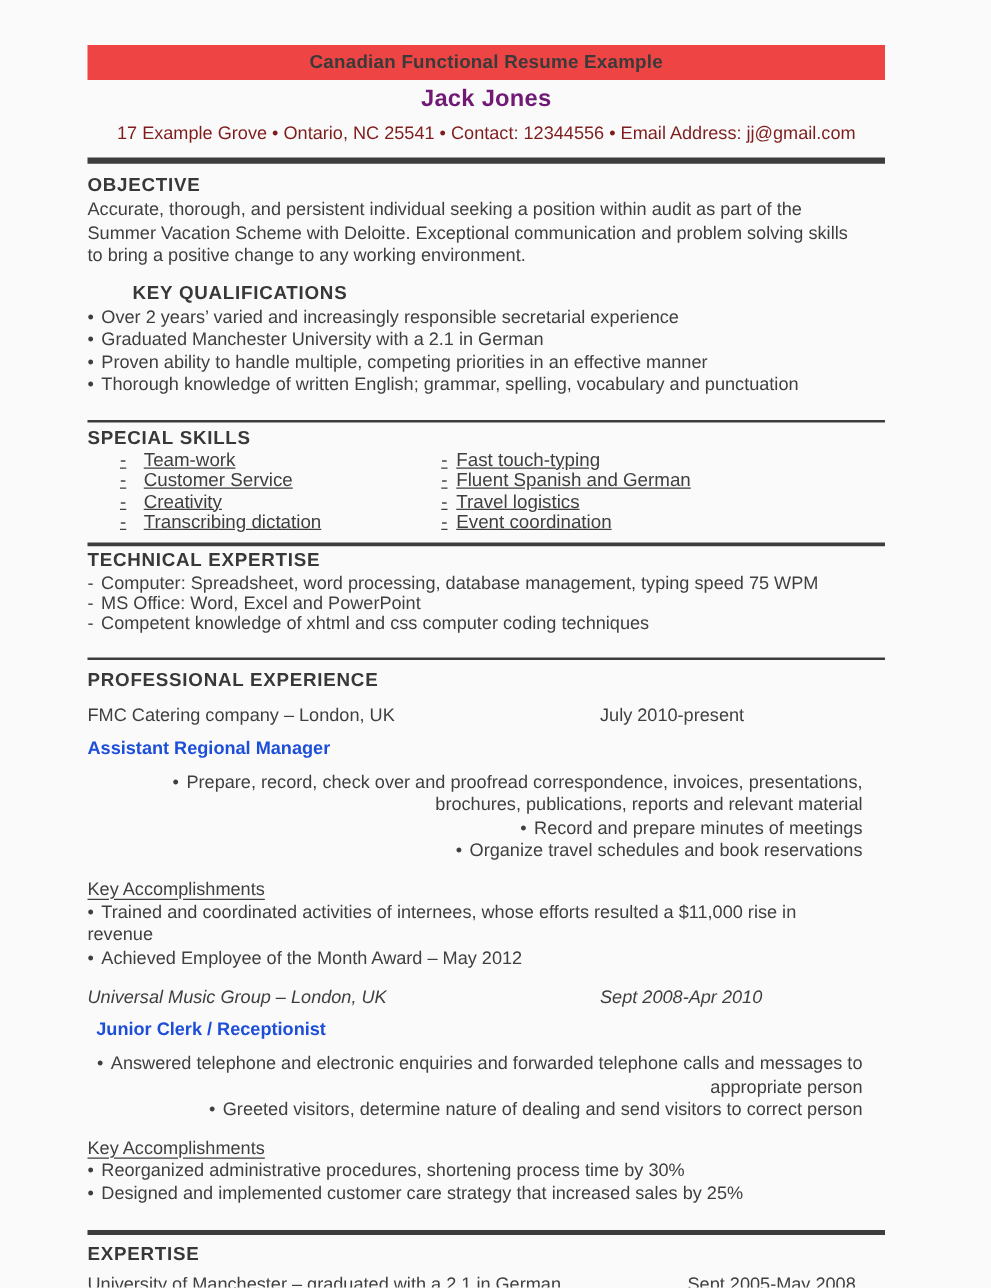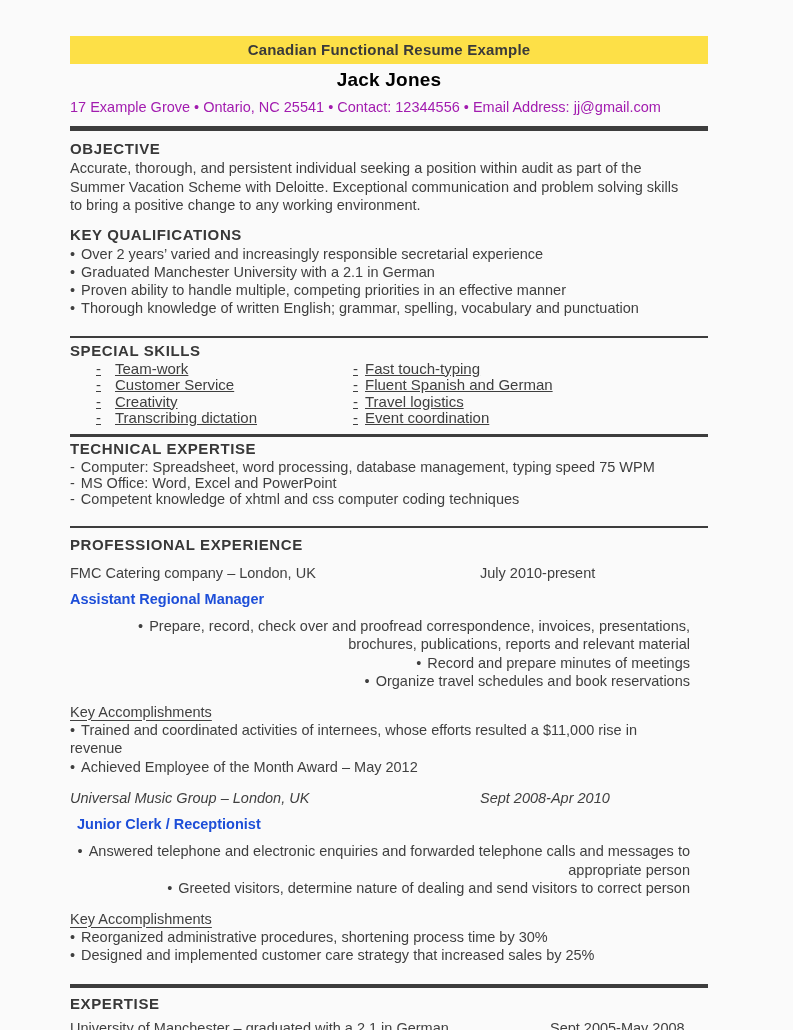"Canadian Functional Resume Example" .banner { background: #fde047 -> #ef4444 }
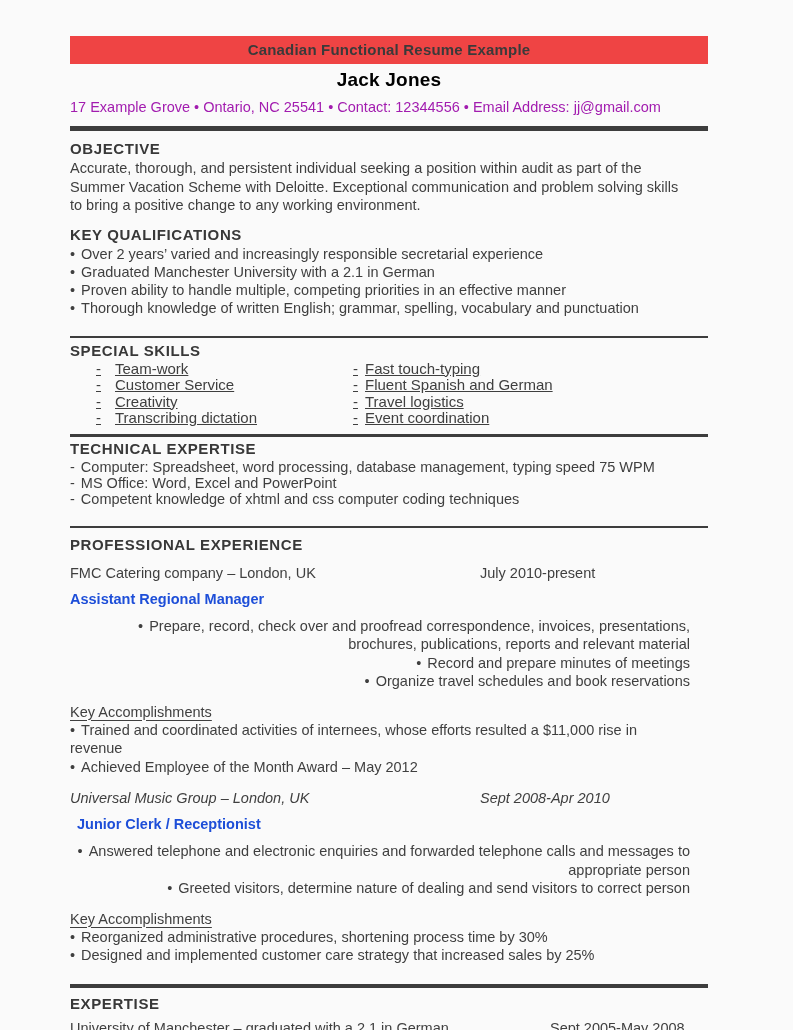"Jack Jones" .name { color: #000000 -> #701a75 }
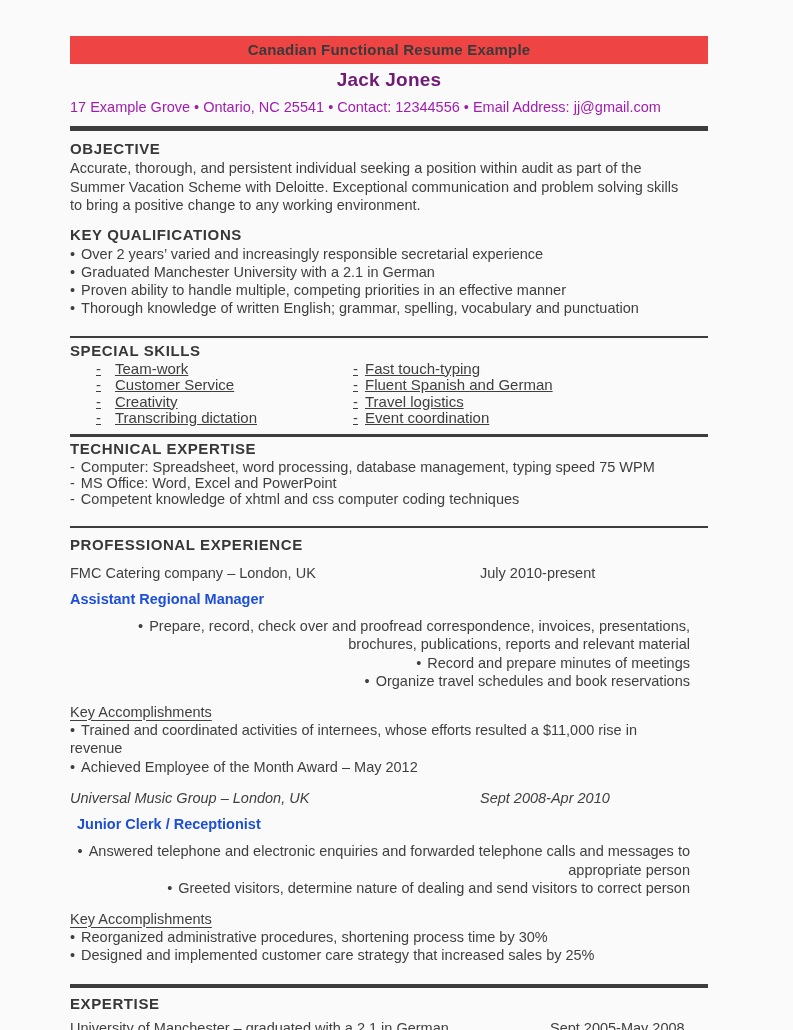"17 Example Grove • Ontario," .contact { color: #a21caf -> #7f1d1d; text-align: none -> center }
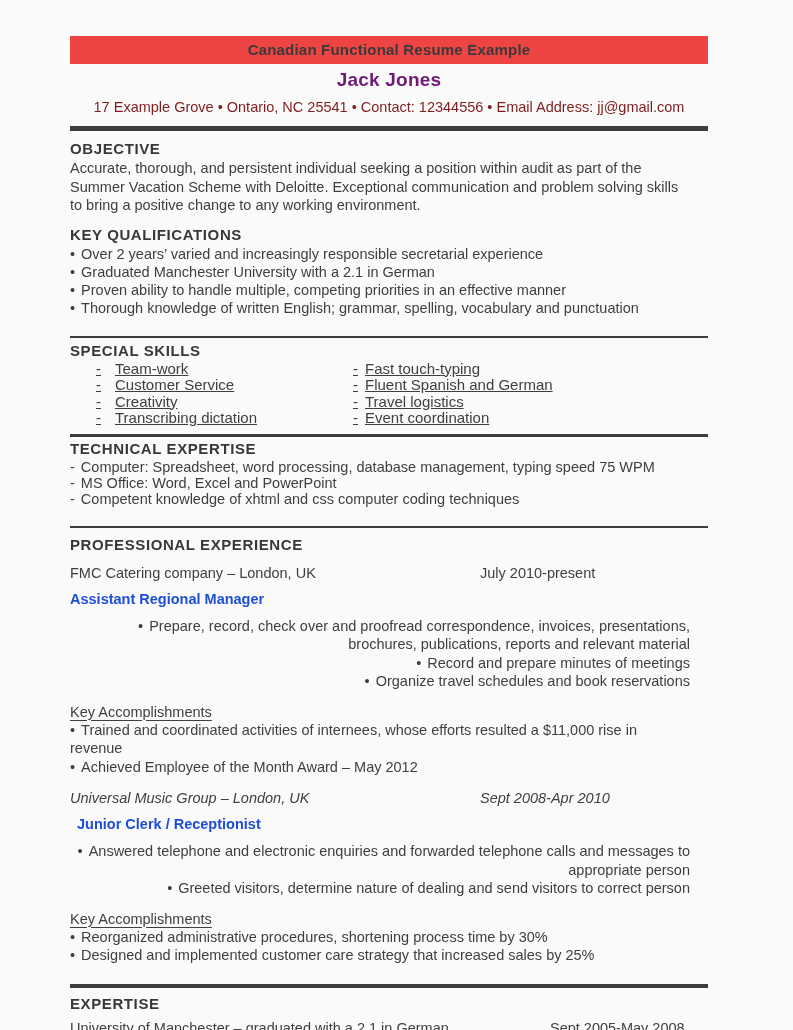"KEY QUALIFICATIONS" .sec-kq .h { margin-left: none -> 36px }
